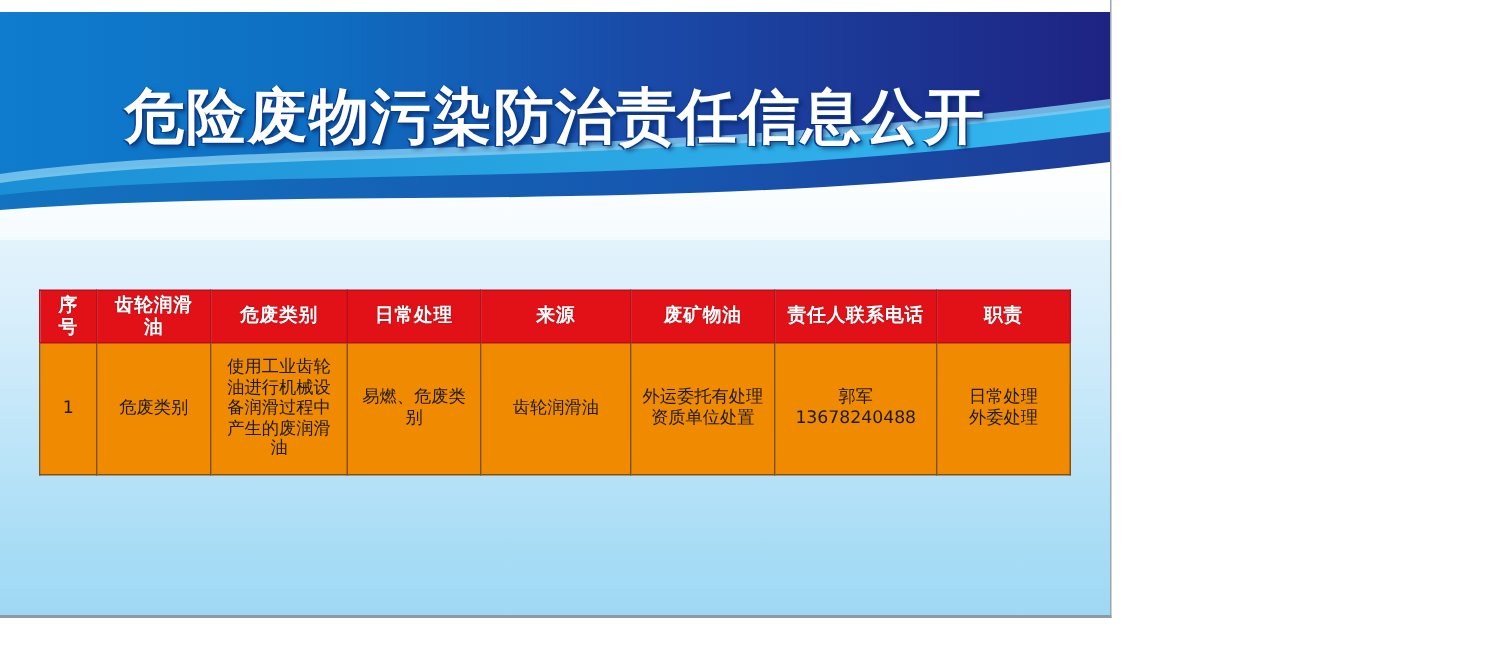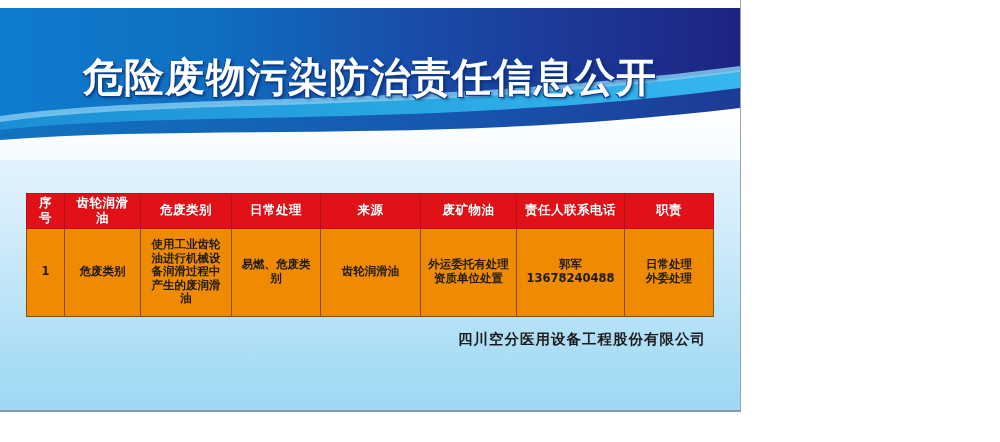"使用工业齿轮油进行机械设备润滑过程中产生的废润滑油" #hw-table tbody td { font-weight: bold -> normal }
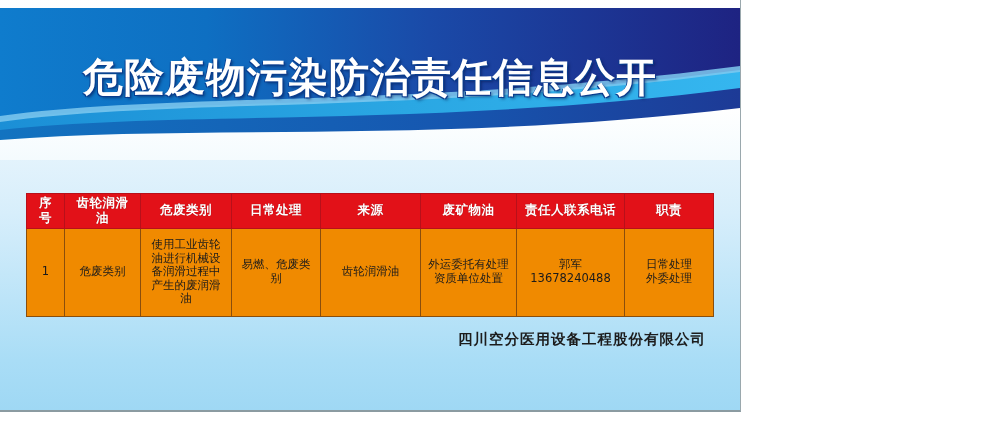"四川空分医用设备工程股份有限公司" div { html: <div>四川空分医用设备工程股份有限公司</div> -> none }
